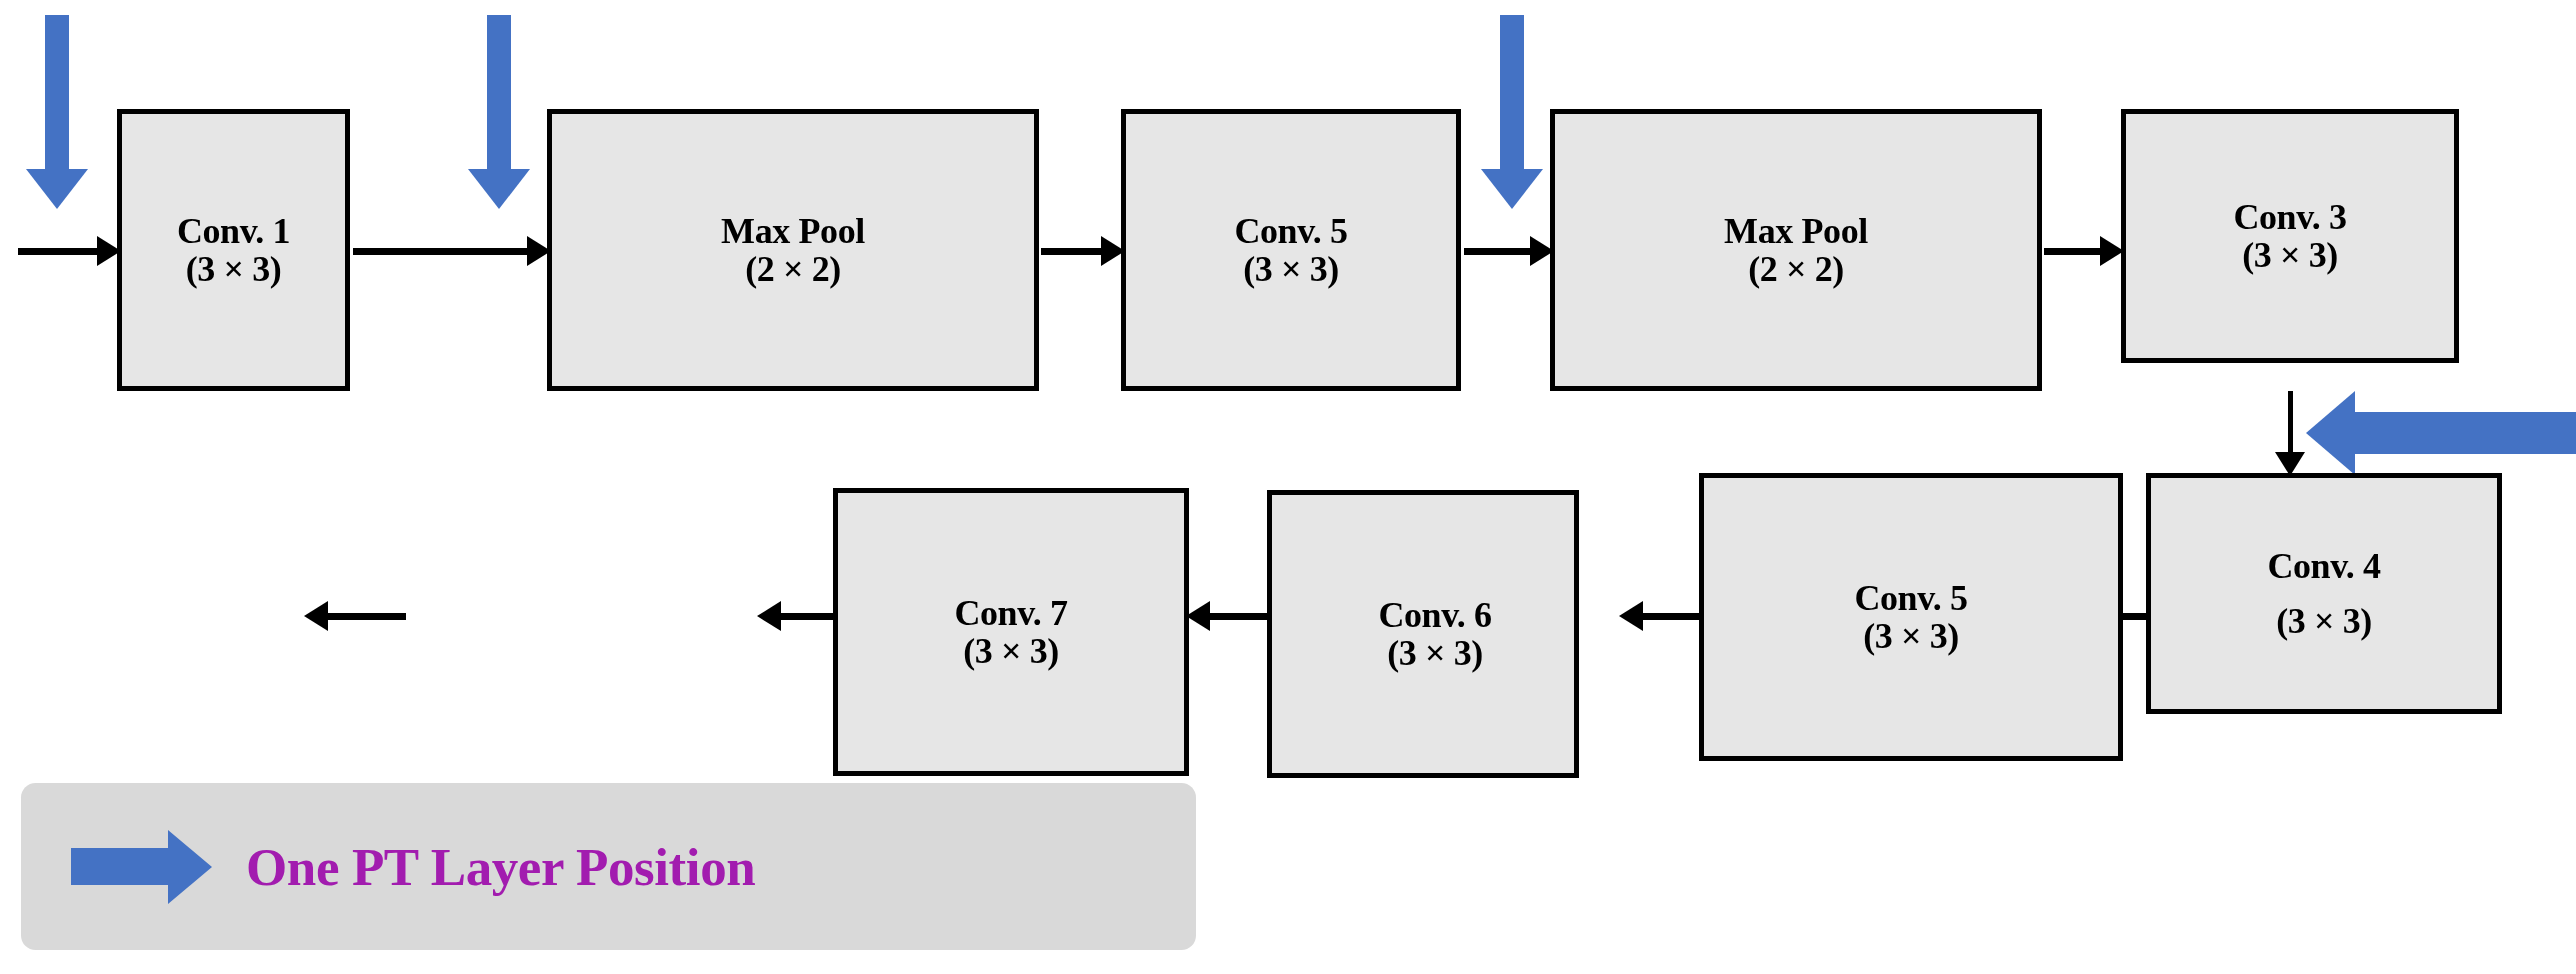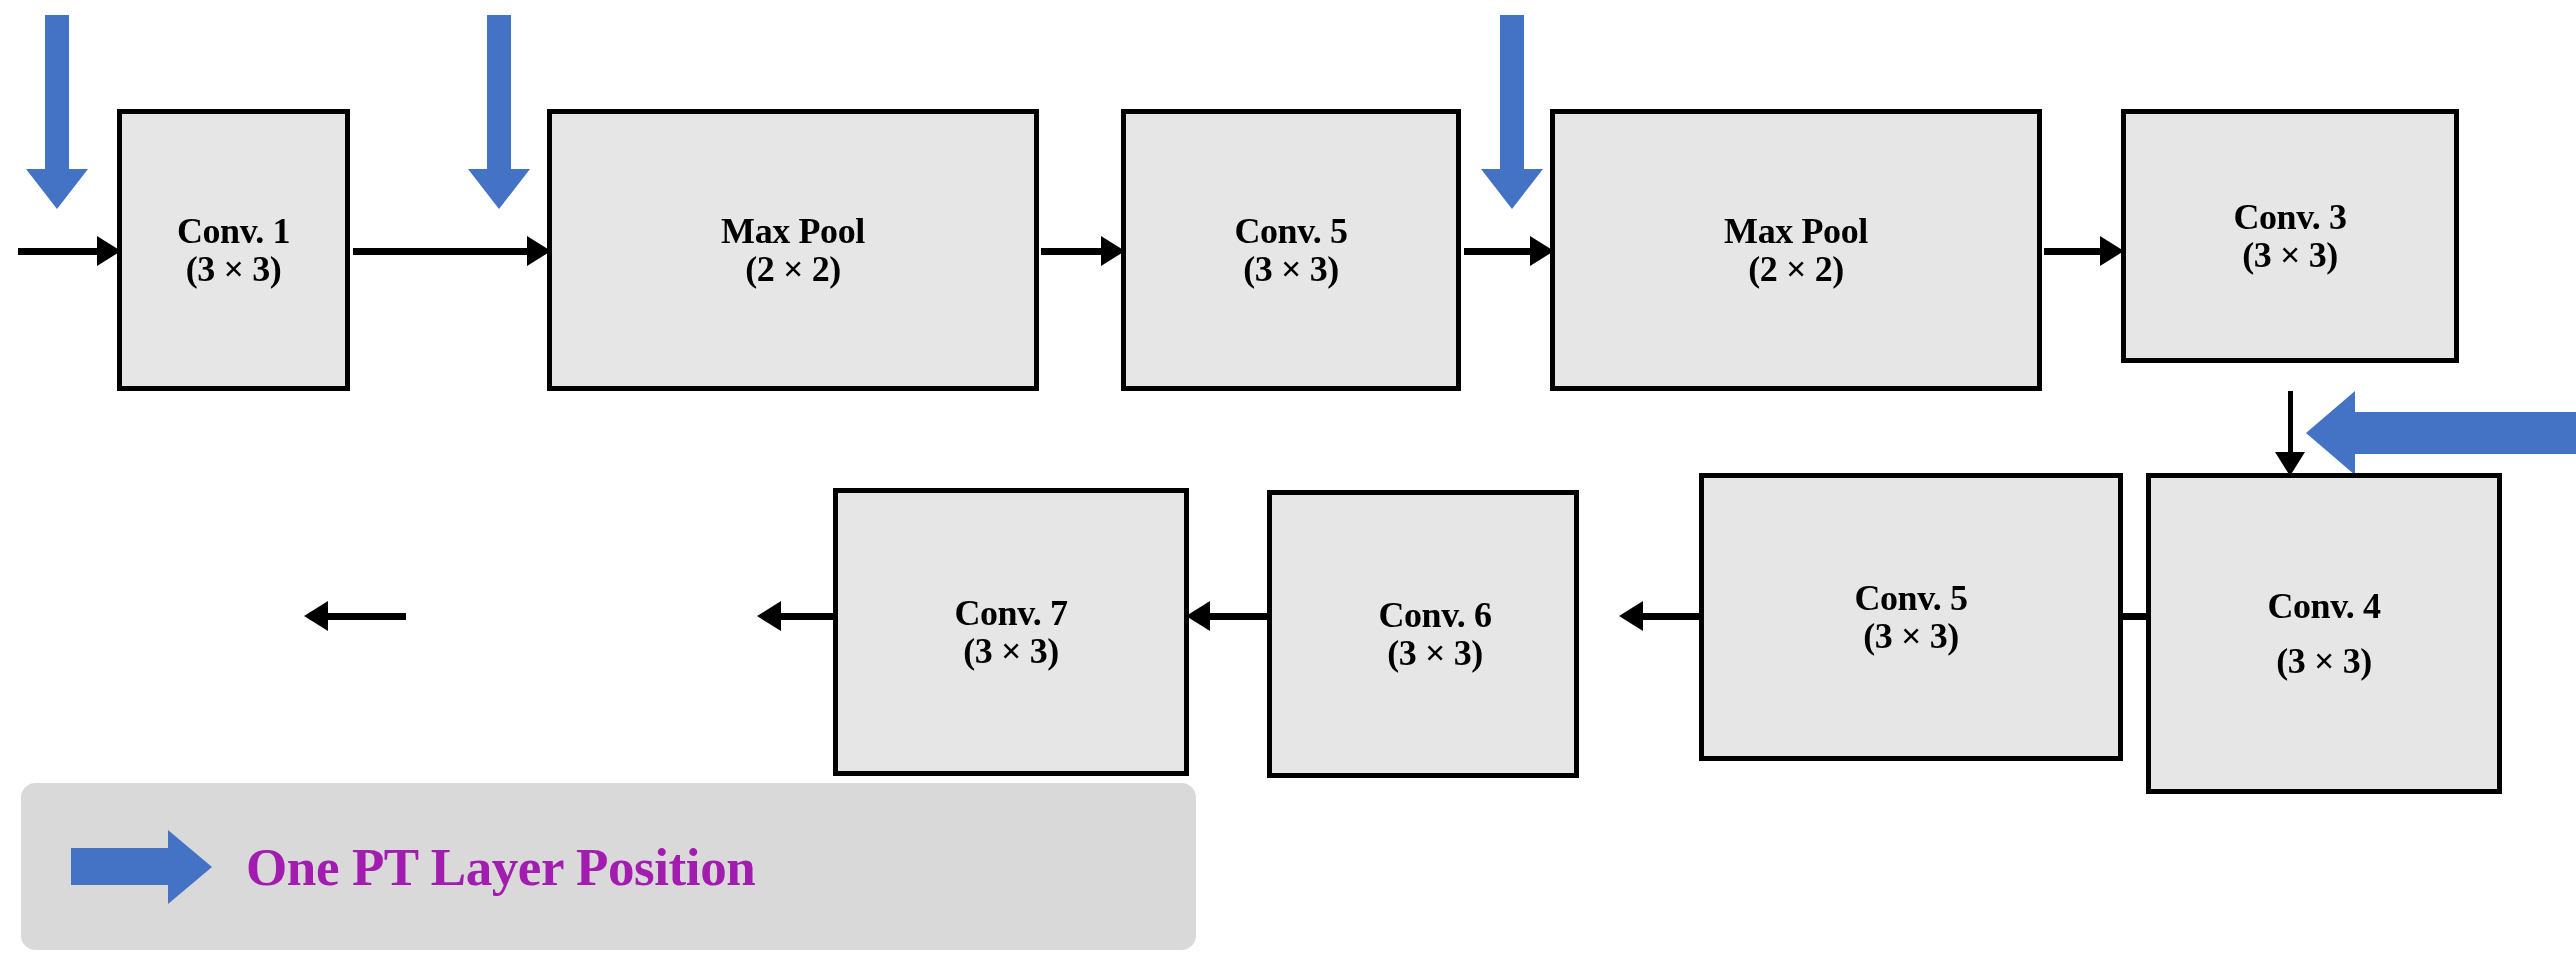"Conv. 4" div.node { height: 321px -> 241px }
